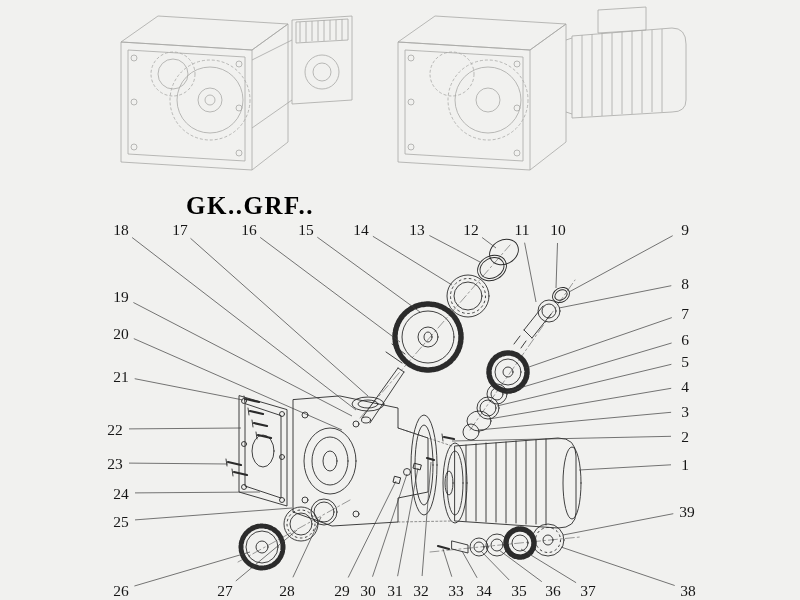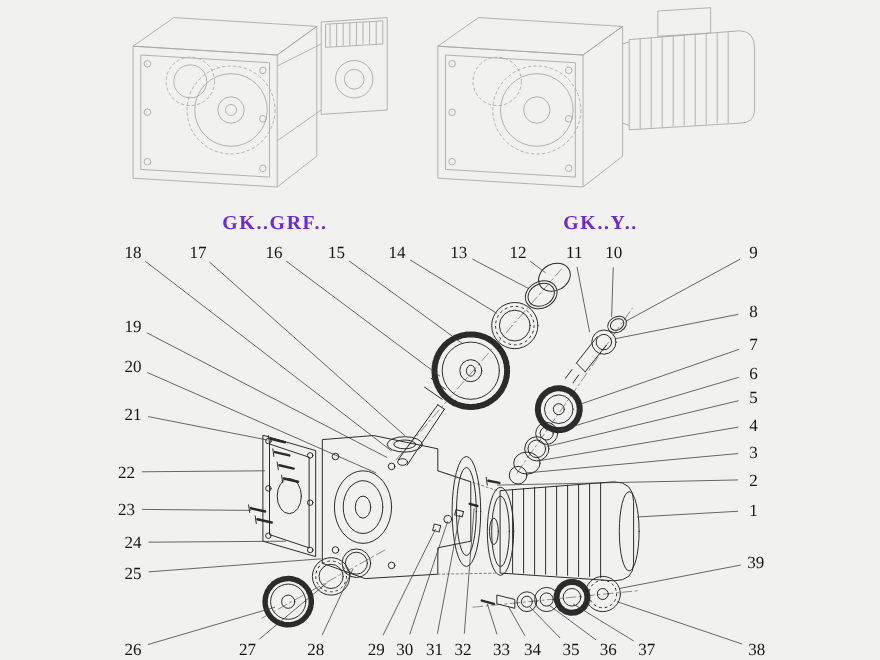"GK..GRF.." .model-label { color: #6d28d9 -> #000000; font-size: 18px -> 25px }
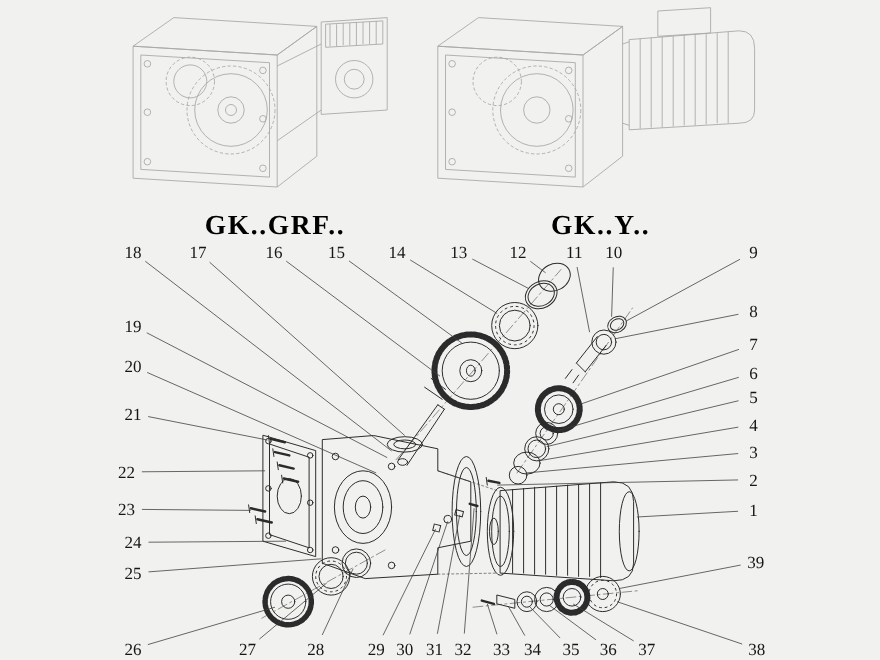"GK..Y.." div.model-label { html: <div>GK..Y..</div> -> none }
